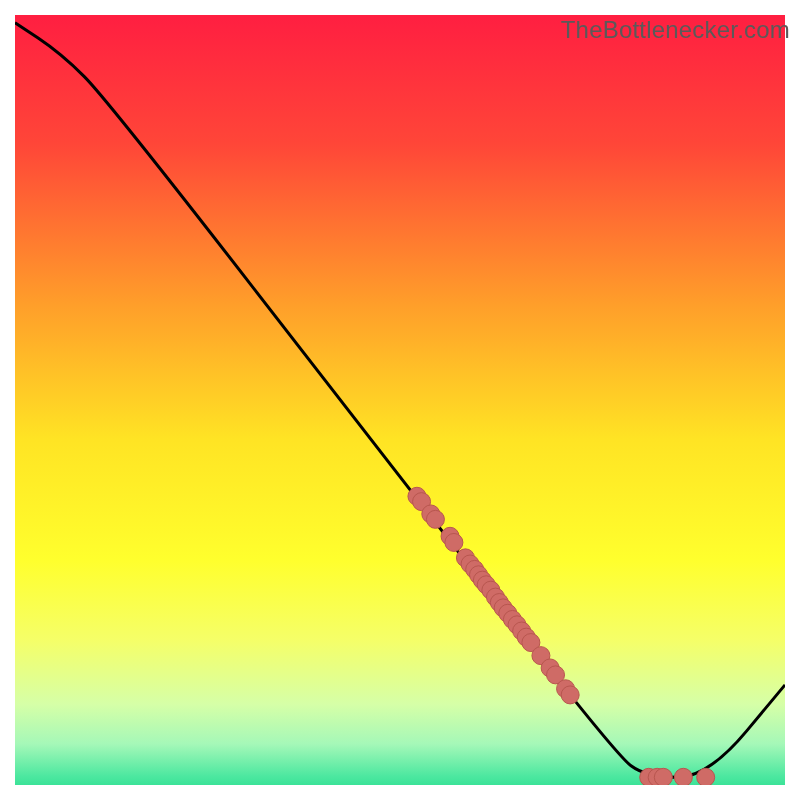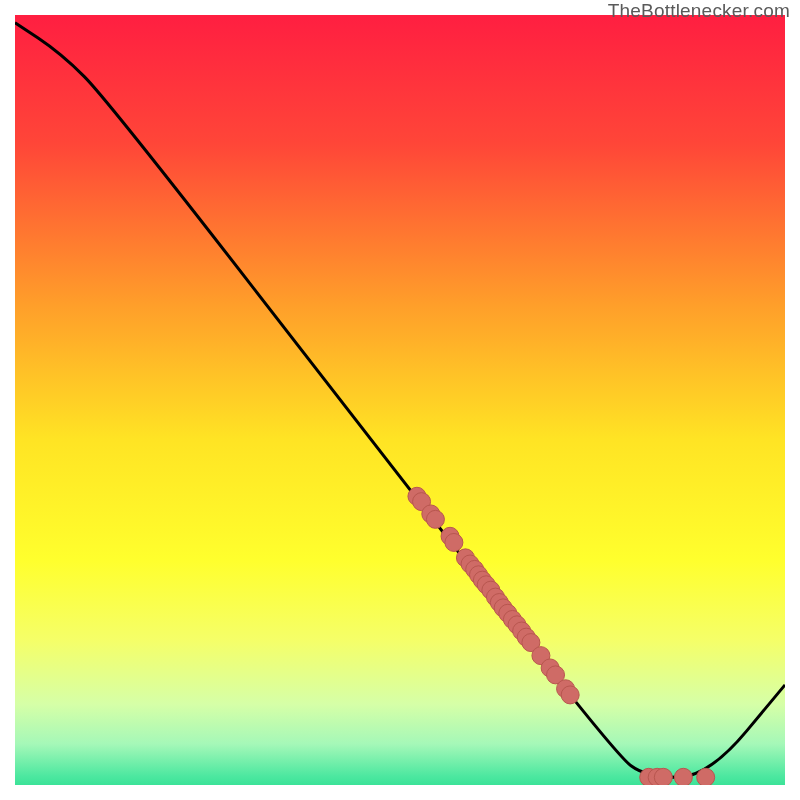"TheBottlenecker.com" #watermark { font-size: 19px -> 24px; top: 0 -> 16px }
